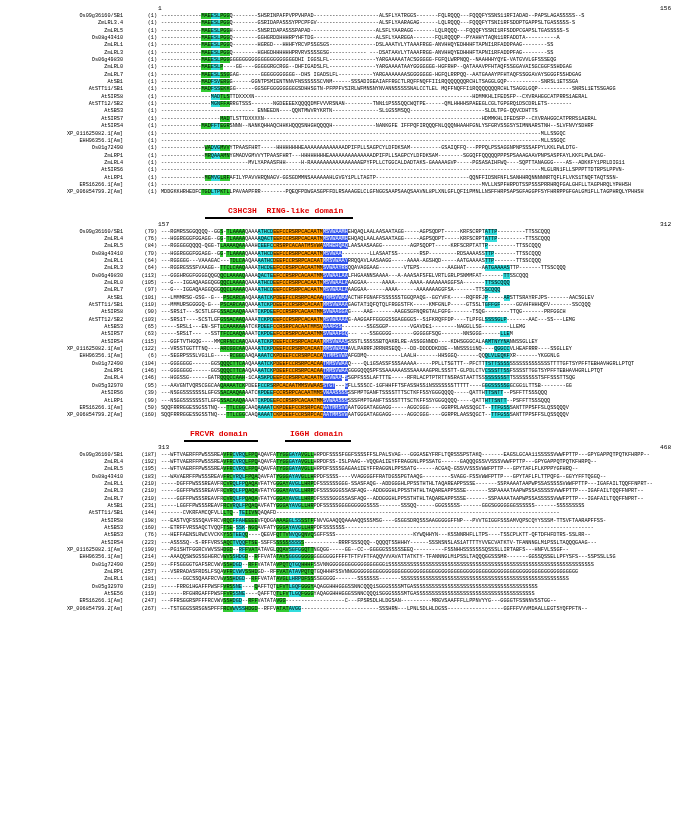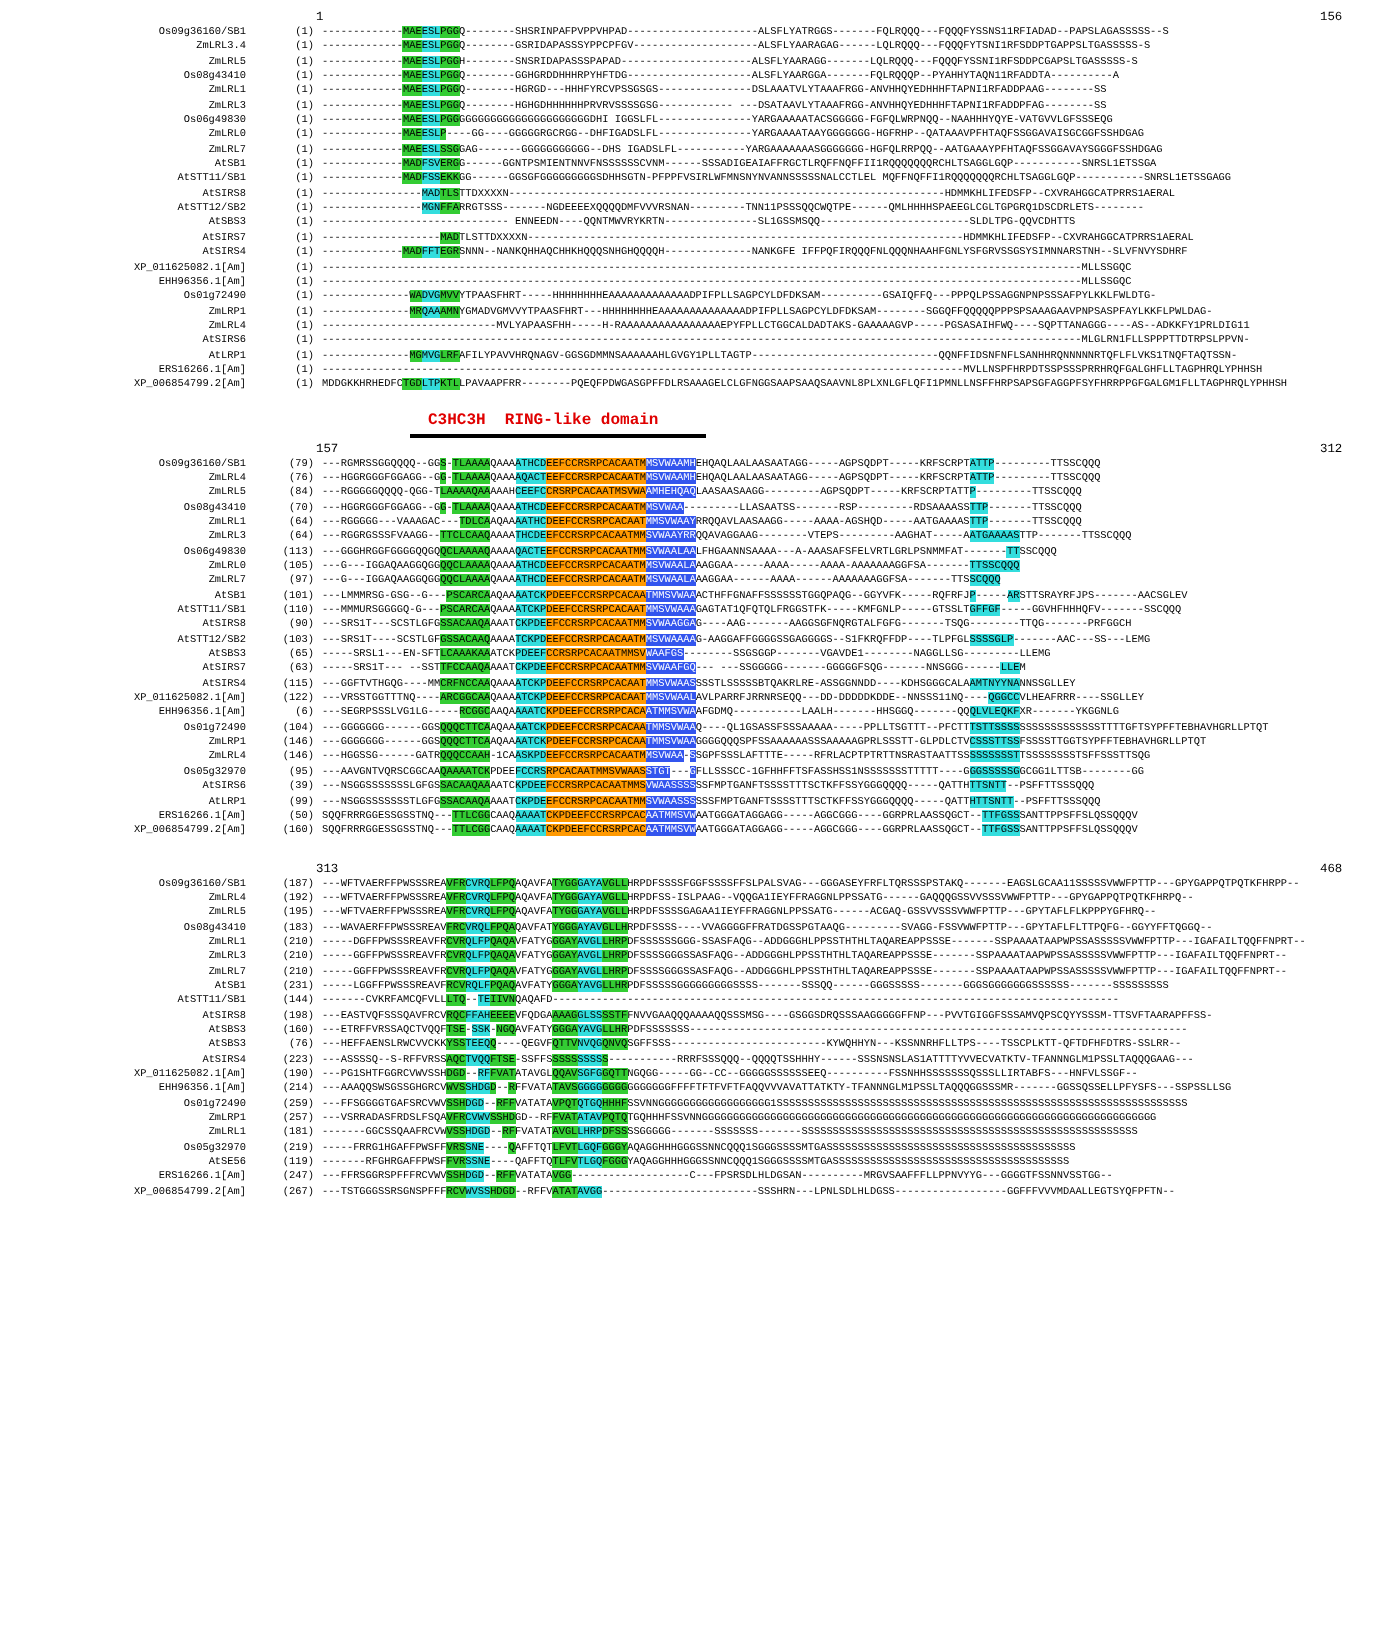"C3HC3H RING-like domain" div.dlabel { left: 214px -> 228px }
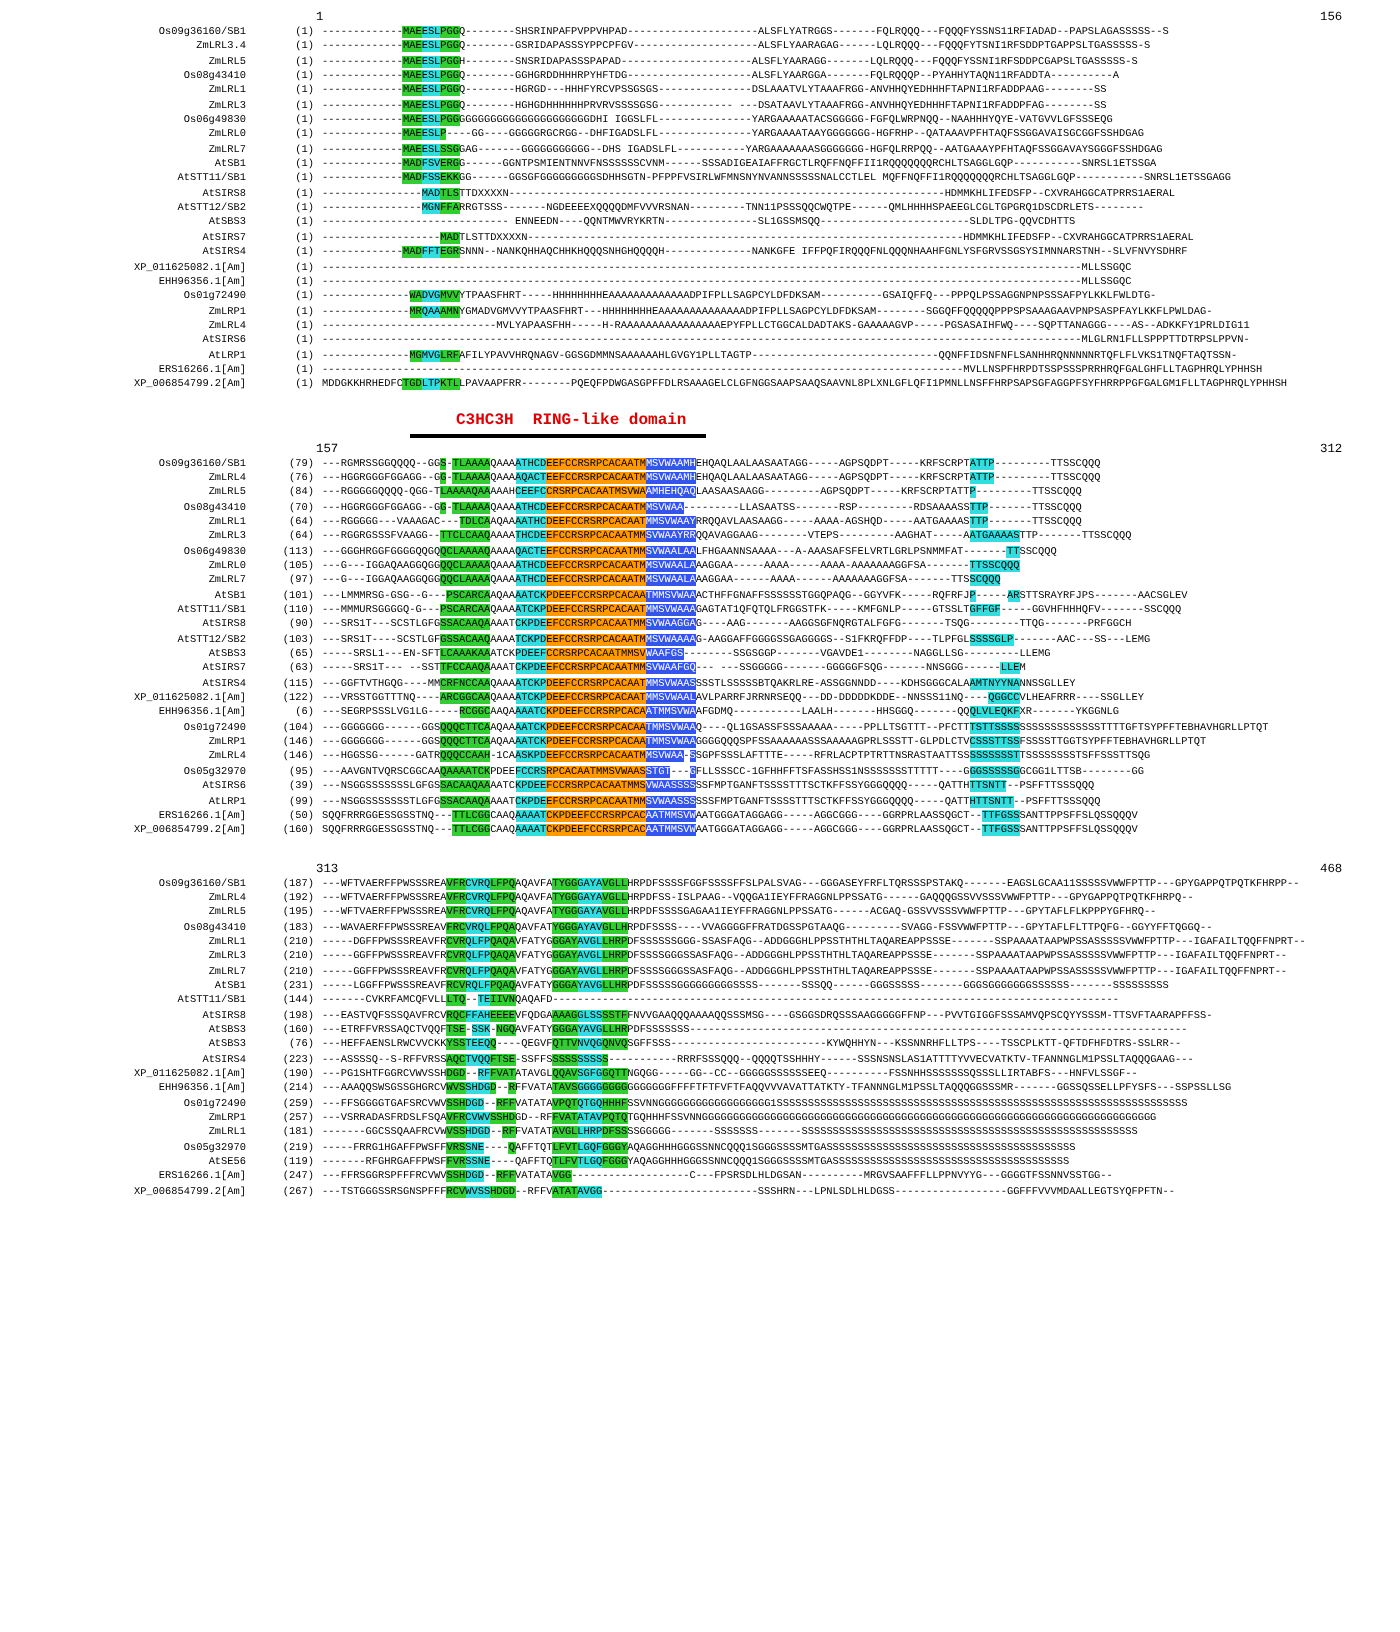"FRCVR domain" div.domainbar { html: none -> <div> <div>FRCVR domain</div> <div></div> <div>IGGH domain</div> <div></div> </div> }
